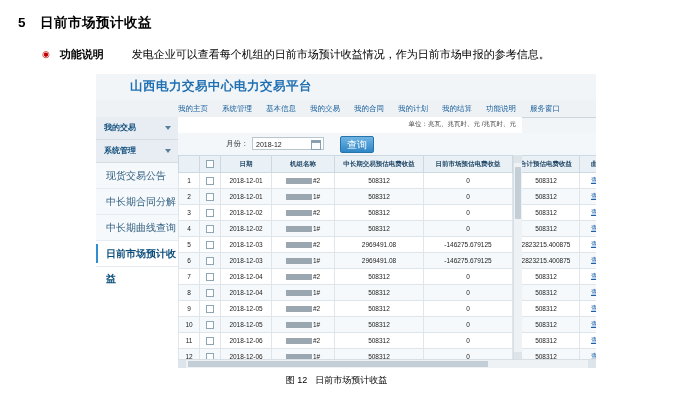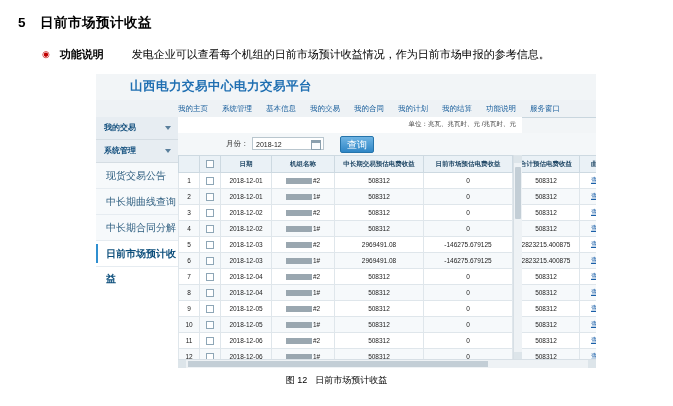"中长期曲线查询" div.side-item { order: before "中长期合同分解" -> after "中长期合同分解" }
